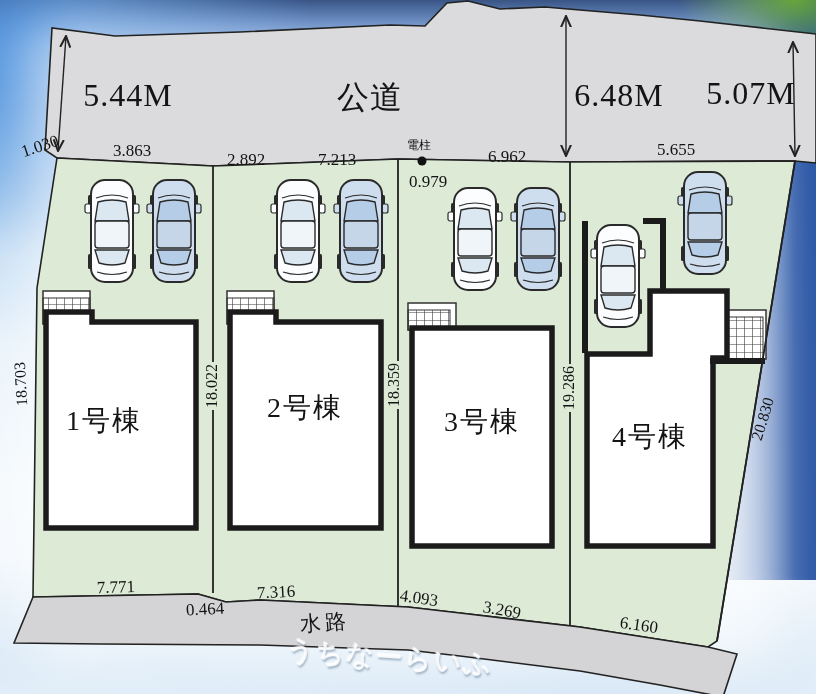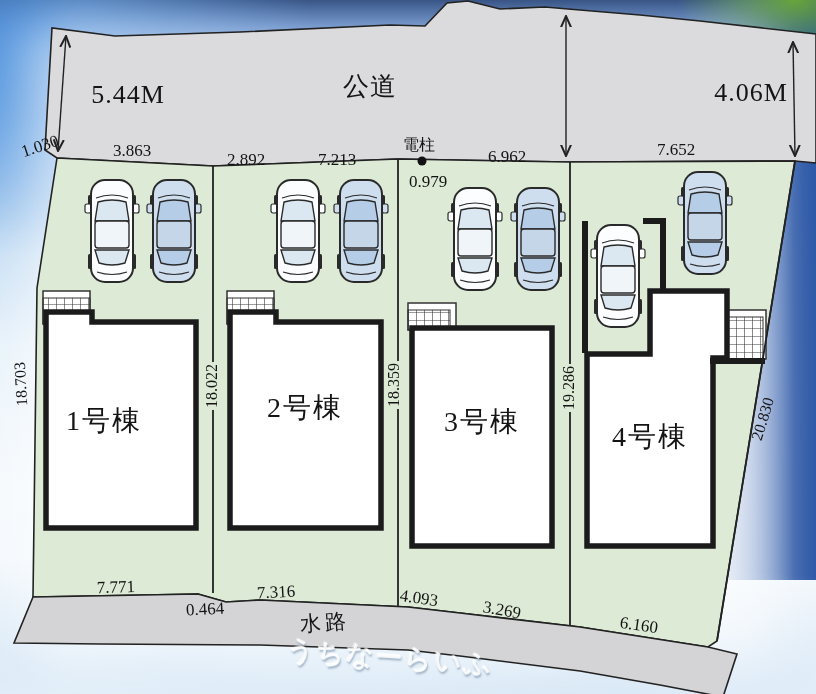"5.44M" .big { font-size: 26px -> 32px }
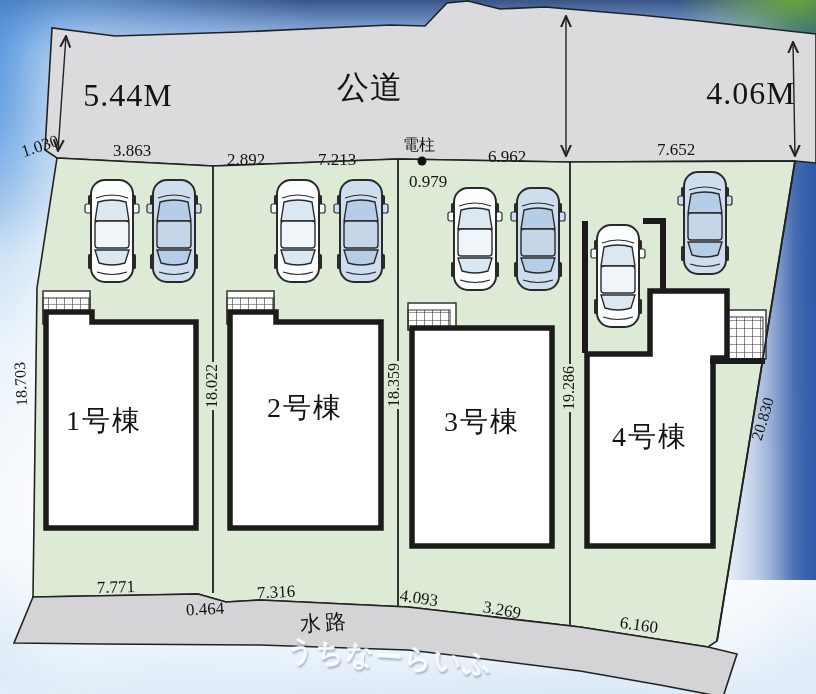"公道" div.lbl { top: 87px -> 97px }
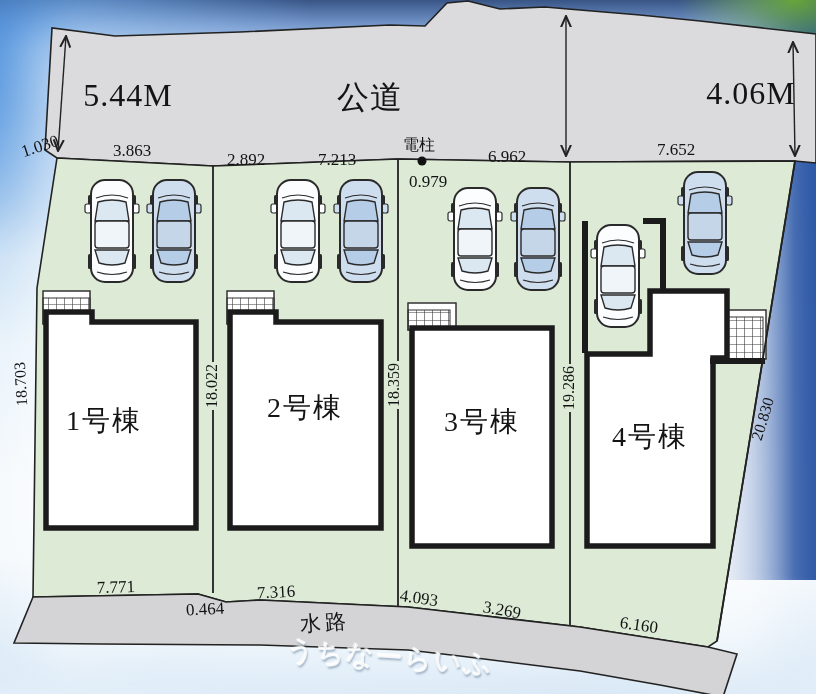"6.48M" div.lbl { html: none -> <div>6.48M</div> }
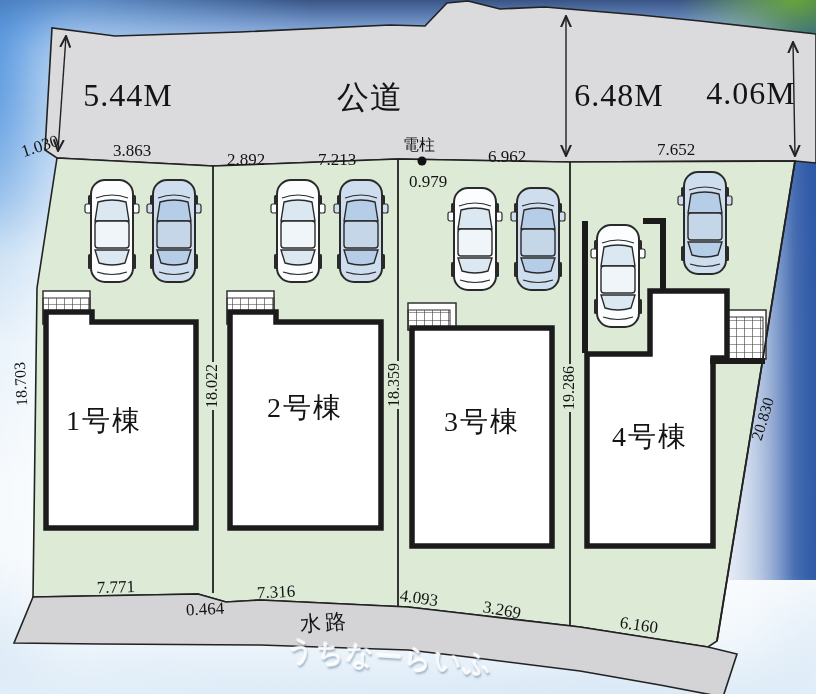"4.06M" div.lbl { text: 4.06M -> 5.07M }
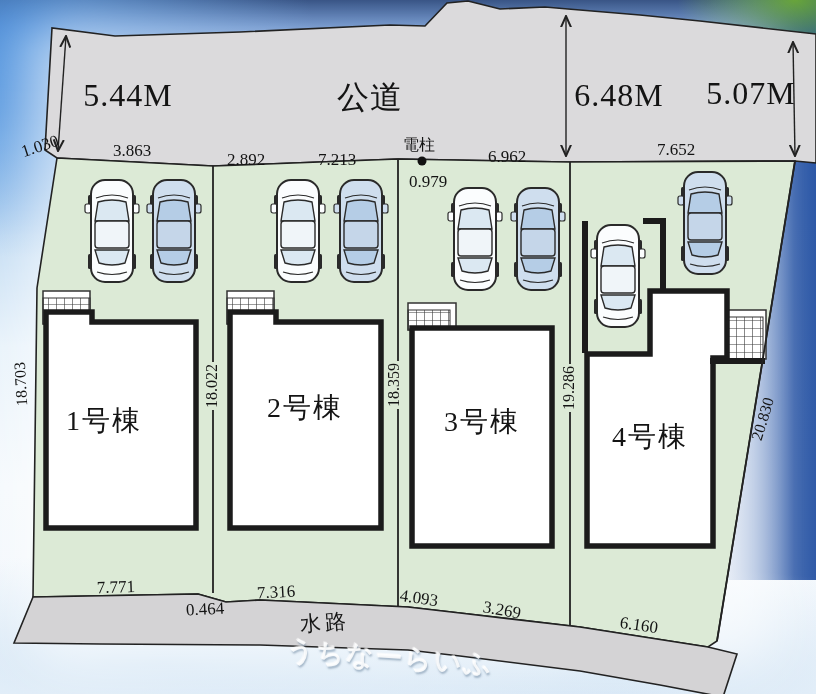"電柱" .dim-s { font-size: 16px -> 12px }
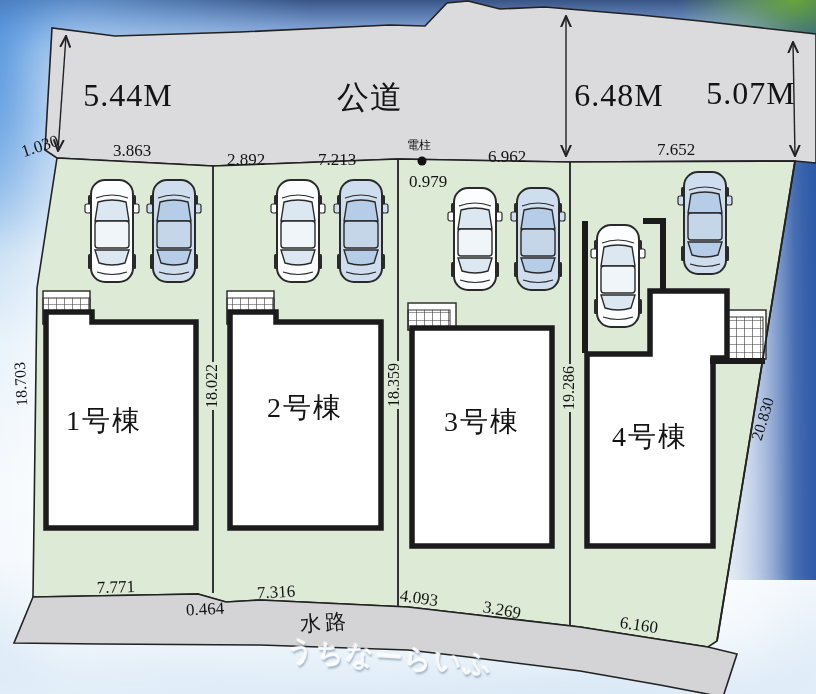"7.652" div.lbl { text: 7.652 -> 5.655 }
